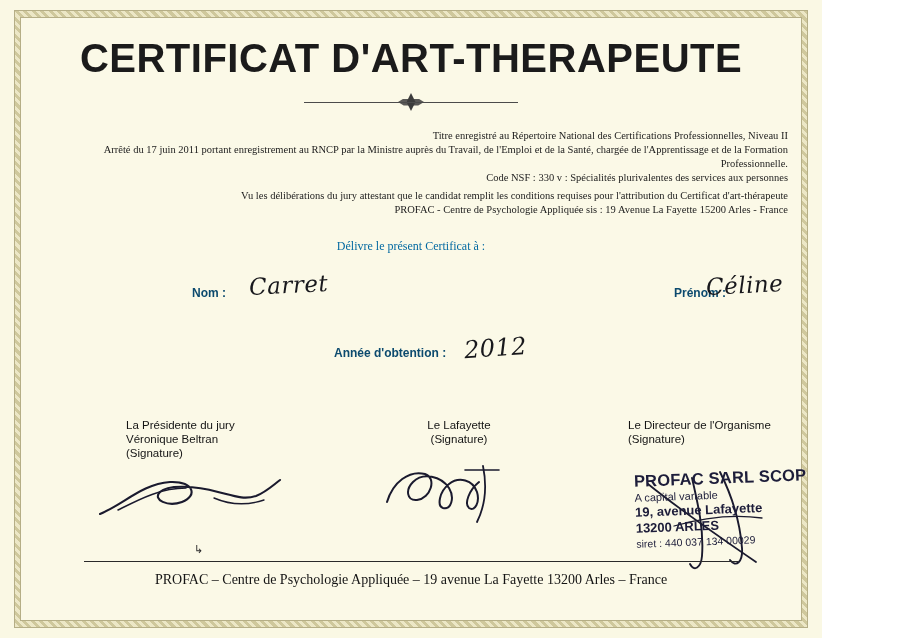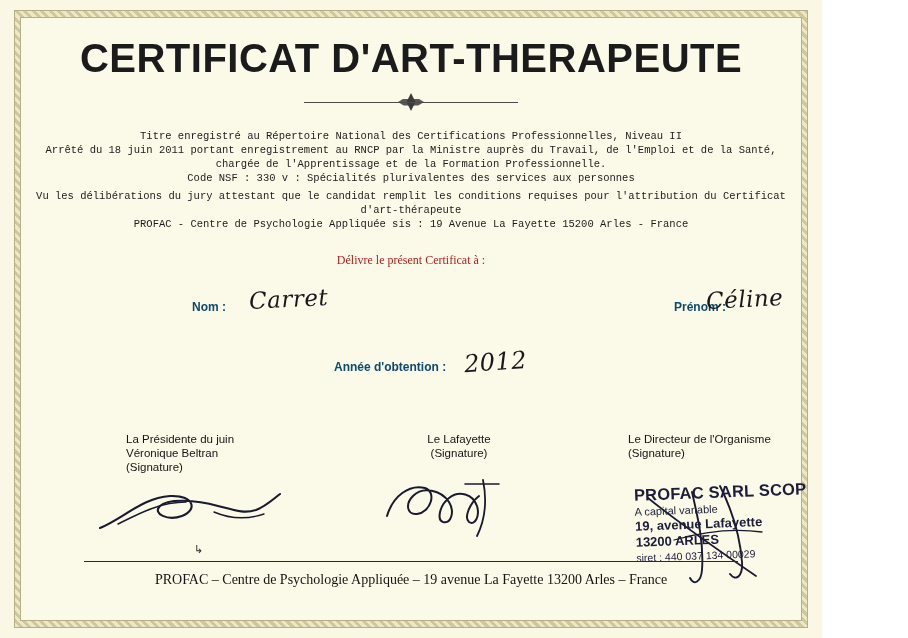"Titre enregistré au Répertoire National" .legal-block { font-family: Liberation Mono, monospace -> none; text-align: center -> right }
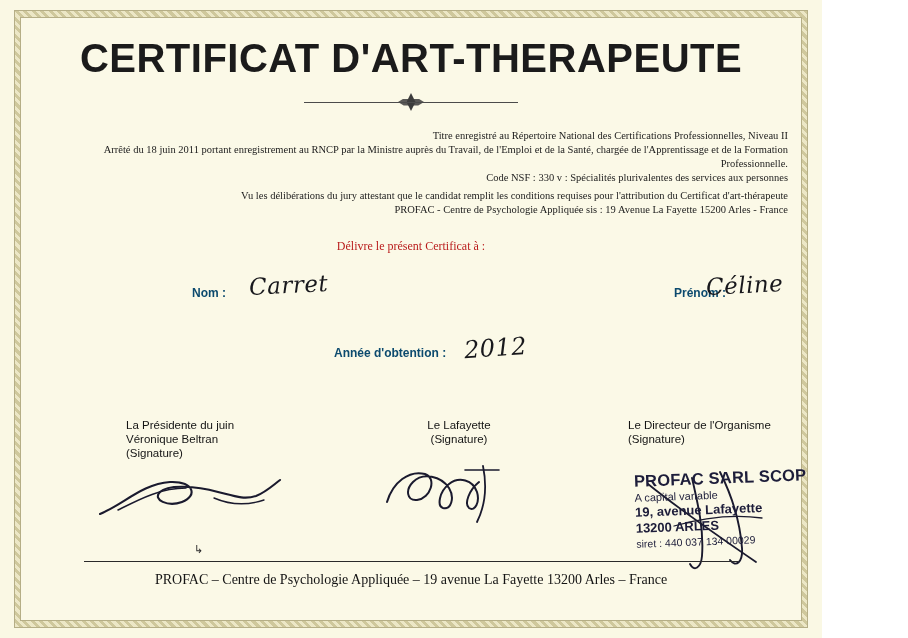"Arrêté du 18 juin 2011" div { text: 18 -> 17 }
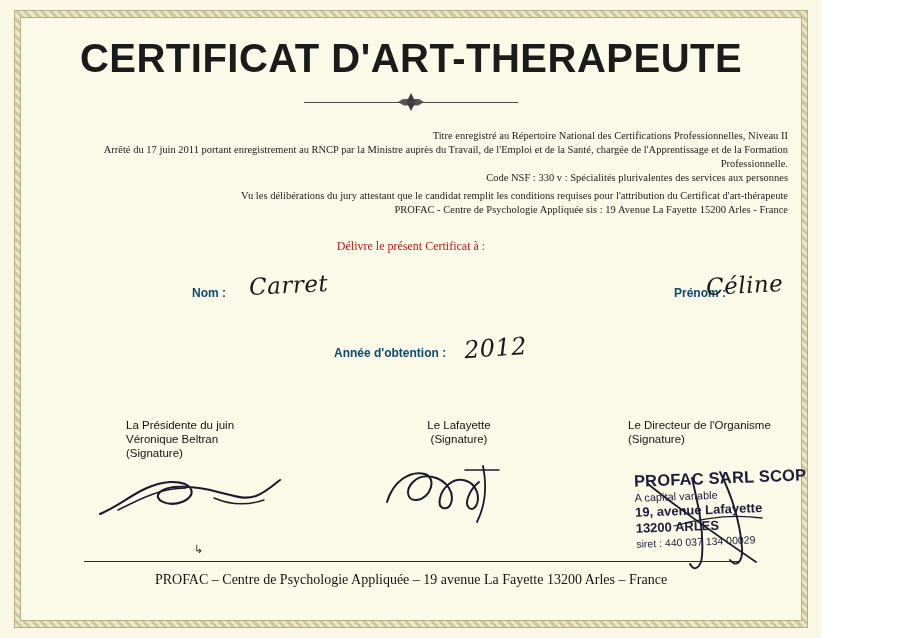"Délivre le présent Certificat à" #delivre { color: #b91c1c -> #0369a1 }
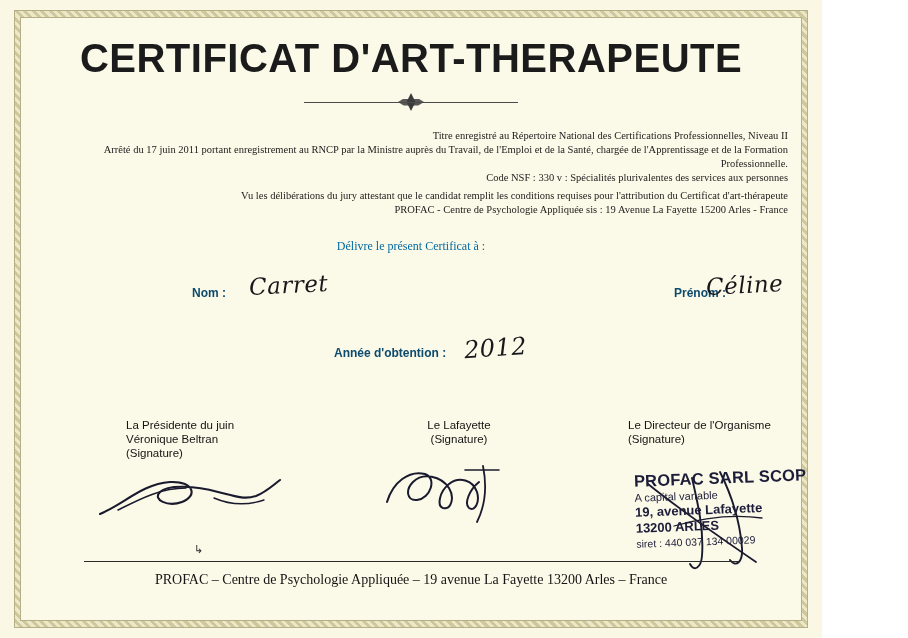"La Présidente du juin" div.sig-head { text: juin -> jury }
